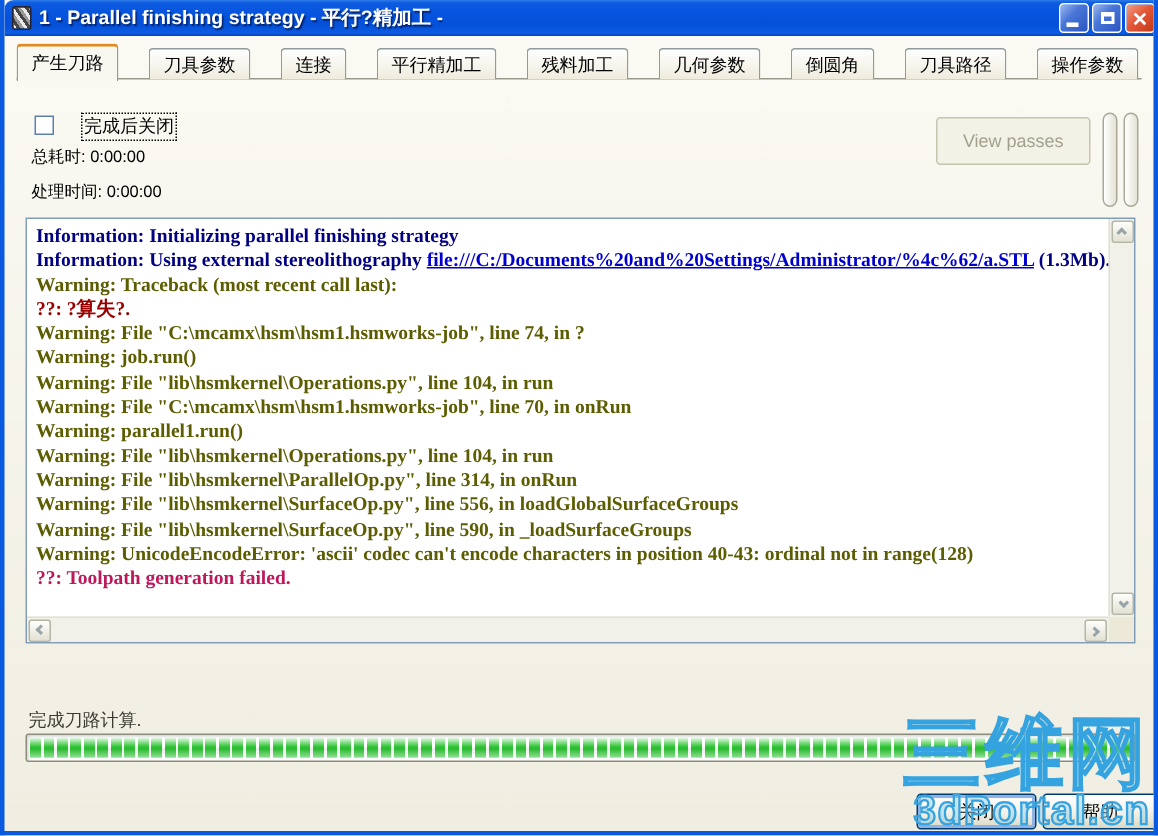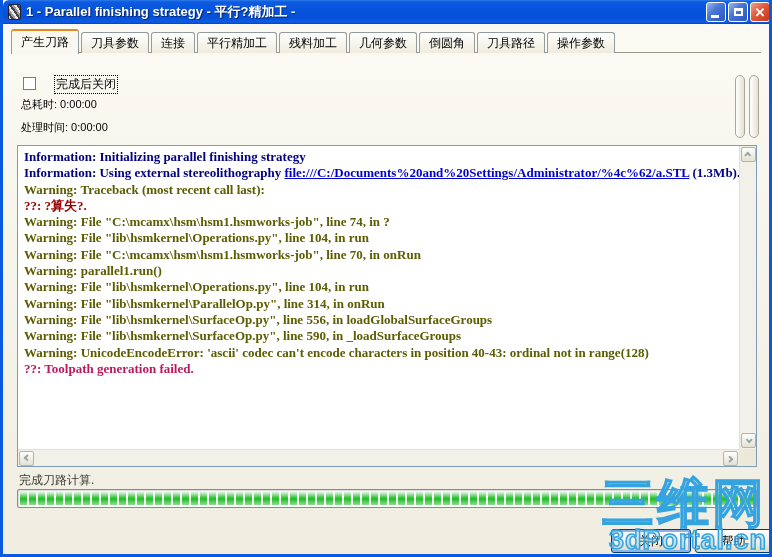"产生刀路" .tab-strip { gap: 2px -> 20px }
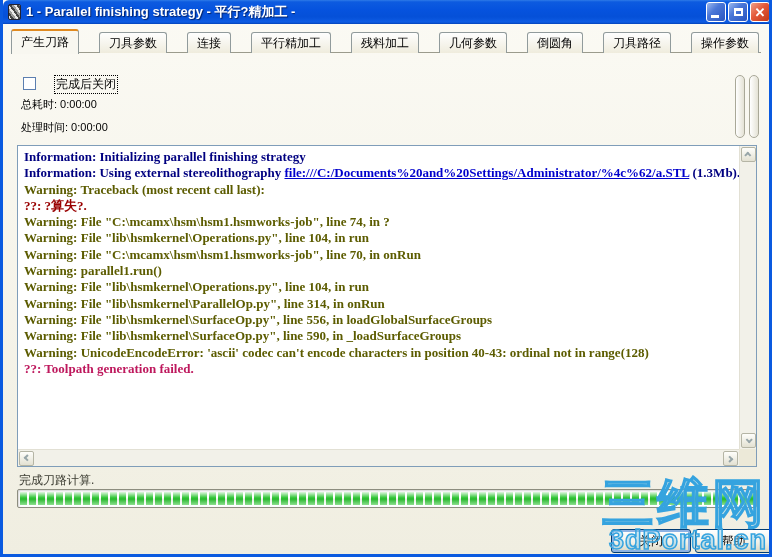"View passes" div.view-passes { html: none -> <div>View passes</div> }
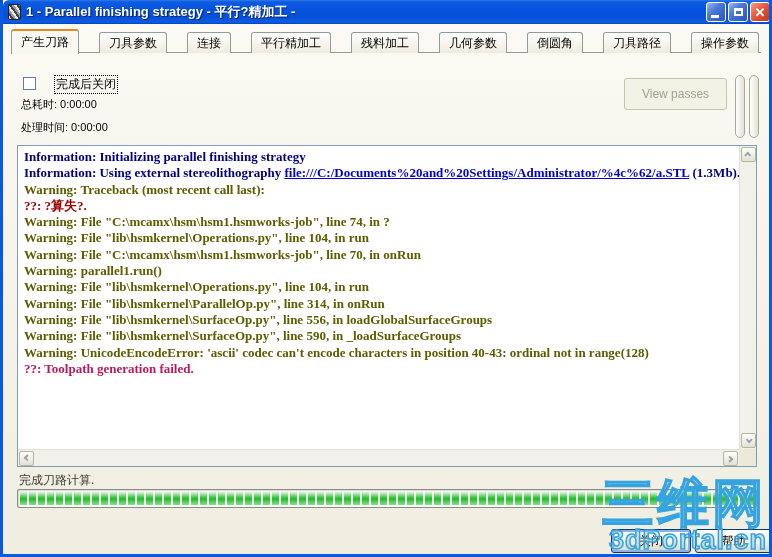"Information: Initializing parallel" .logbox { height: 322px -> 284px }
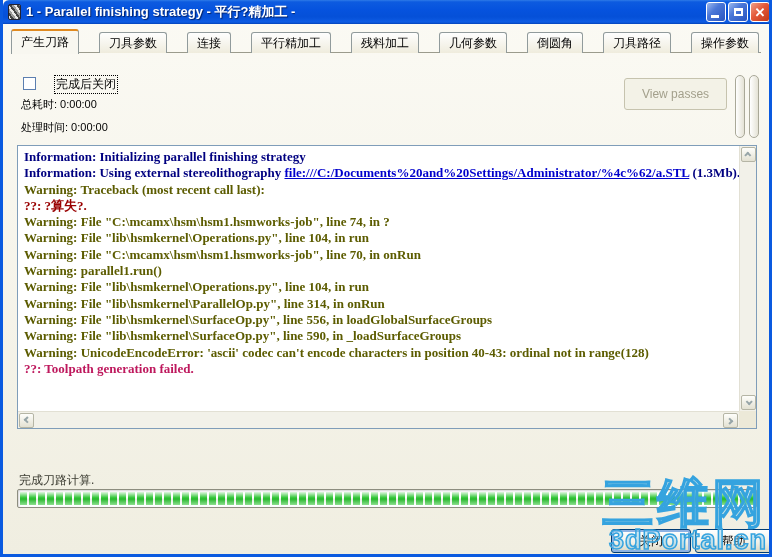"Warning: job.run()" div { html: none -> <div>Warning: job.run()</div> }
